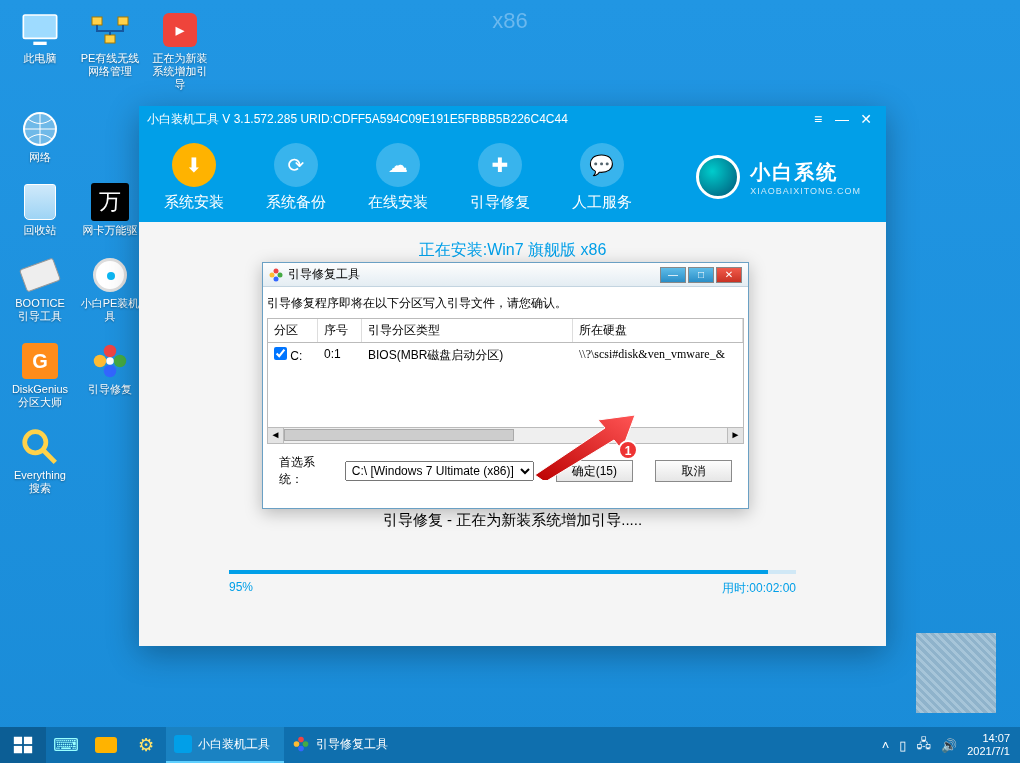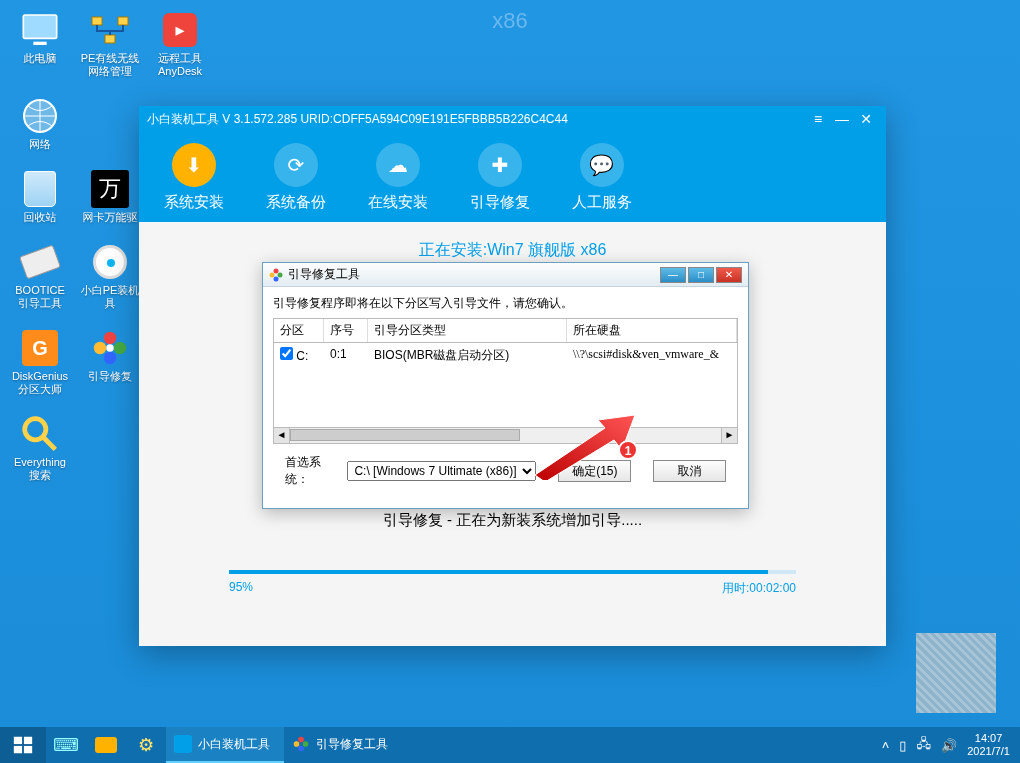"远程工具AnyDesk" div.lbl { text: 远程工具AnyDesk -> 正在为新装系统增加引导 }
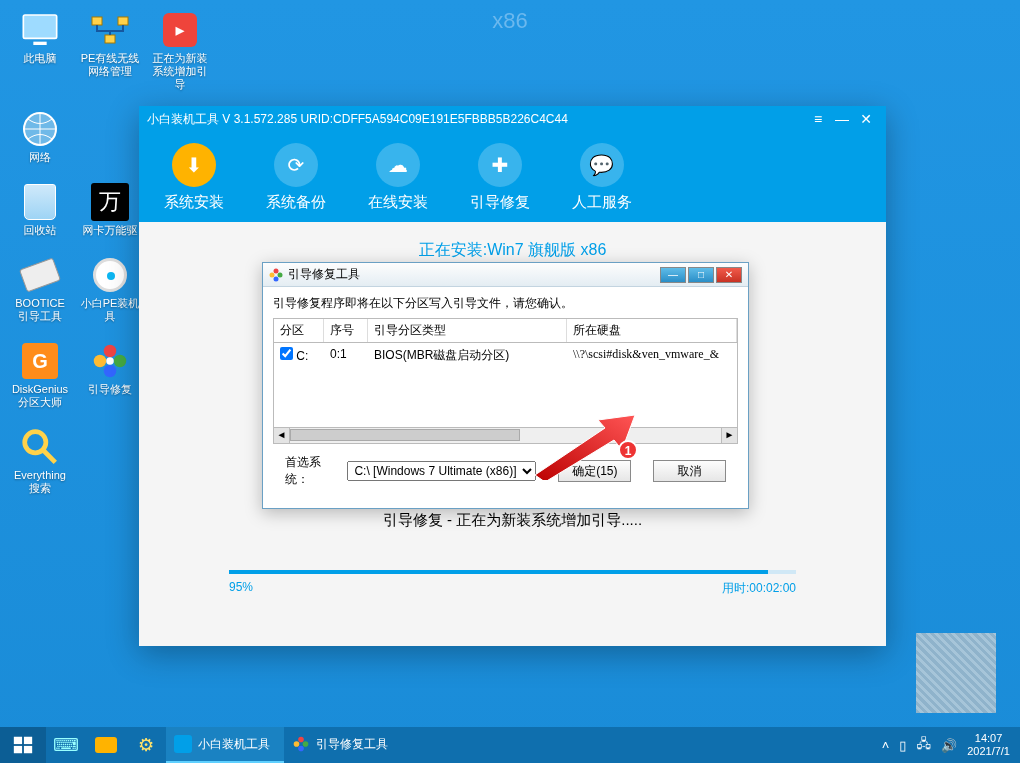"小白系统" div.brand { html: none -> <div> <div></div> <div> <div>小白系统</div> <div>XIAOBAIXITONG.COM</div> </div> </div> }
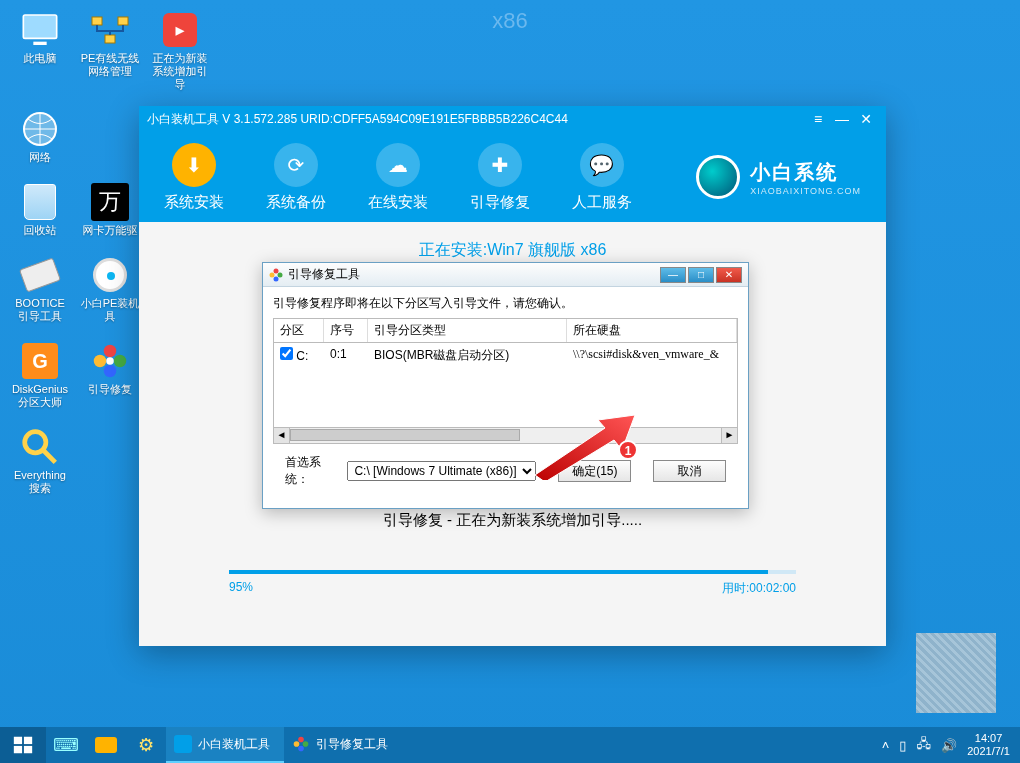"引导修复程序即将在以下分区写入引导文件，请您确认。" .dlg-body { padding: 8px 10px -> 8px 4px }
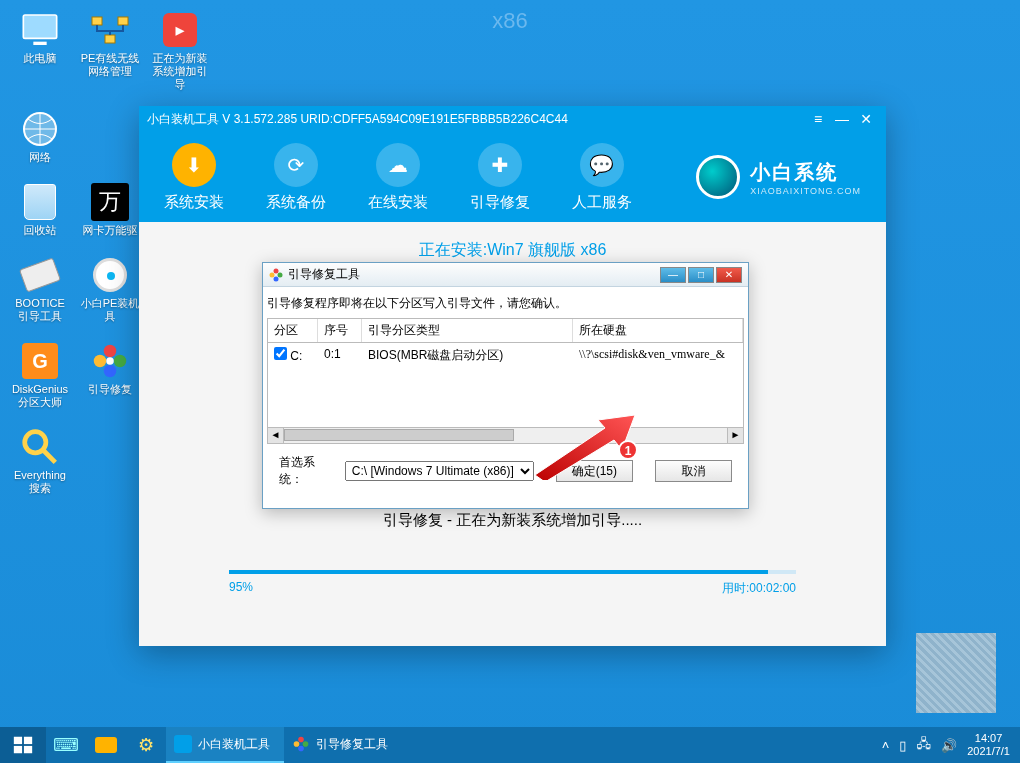"14:07" .tray .clock { text-align: center -> right }
